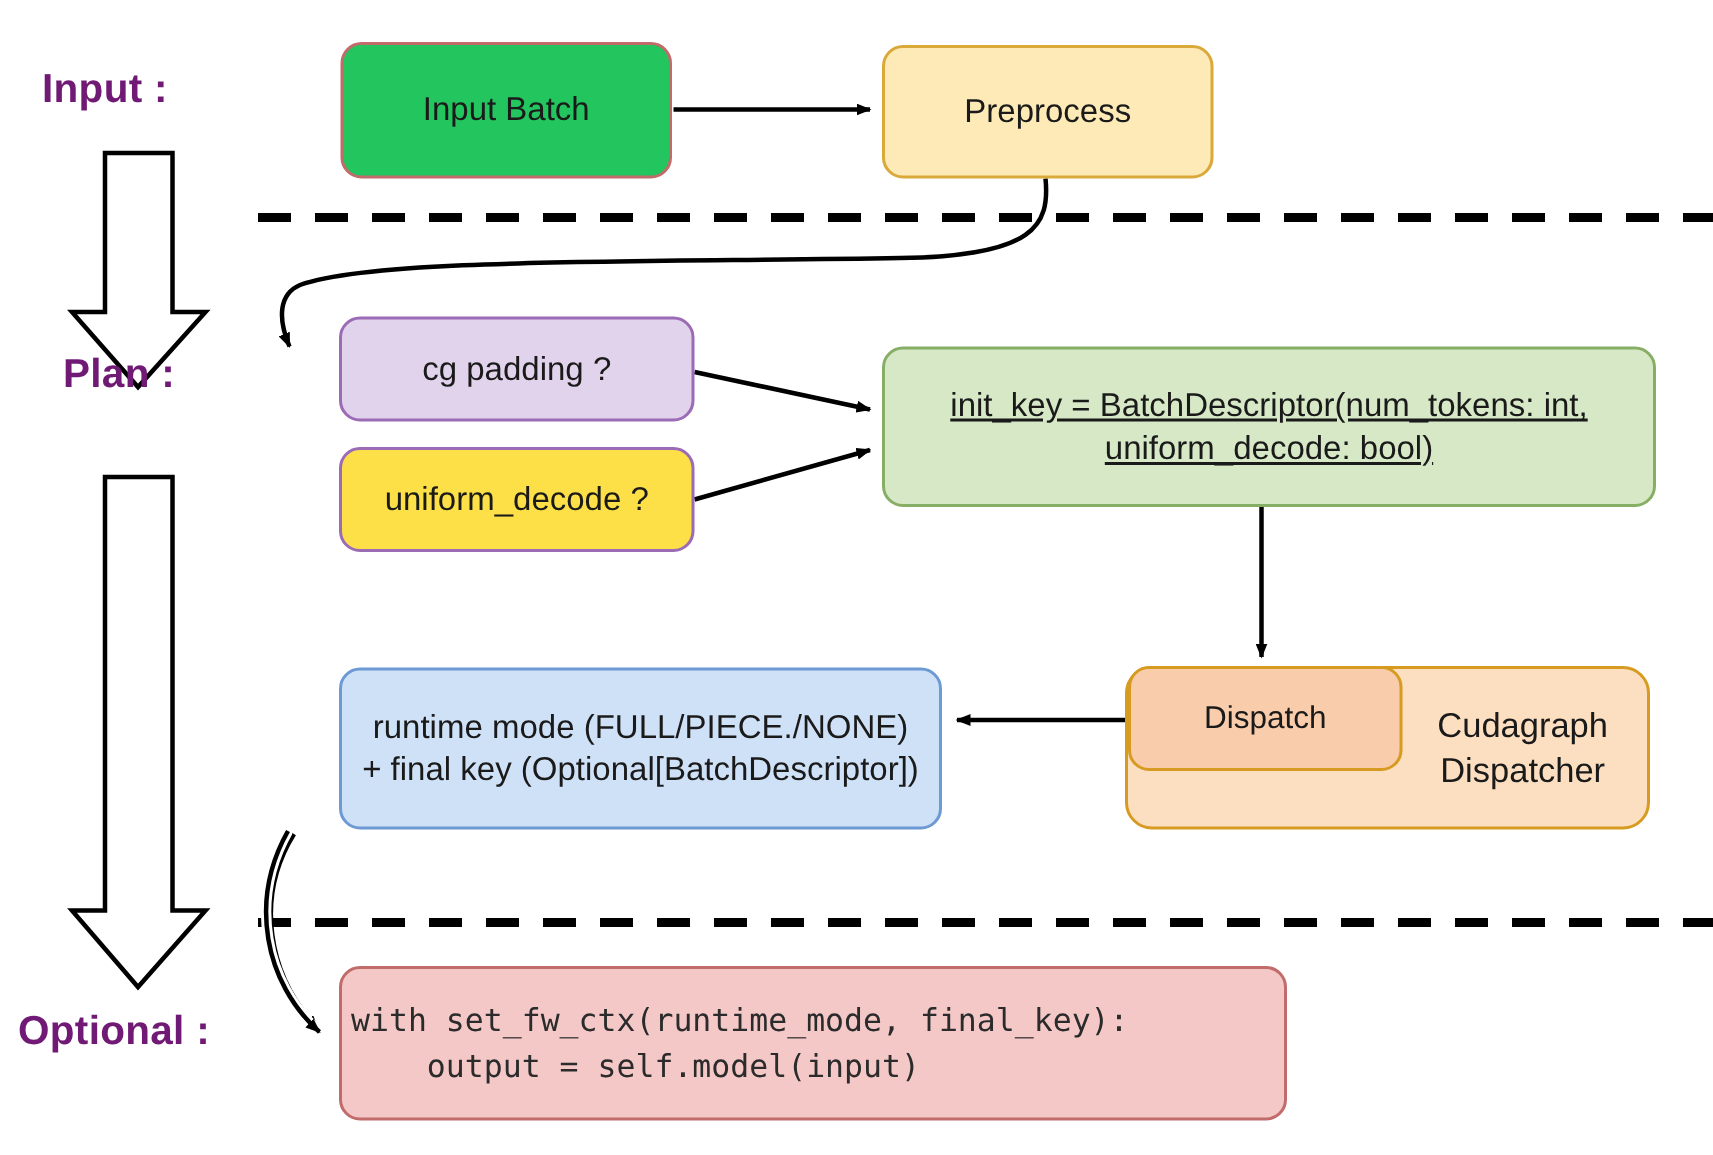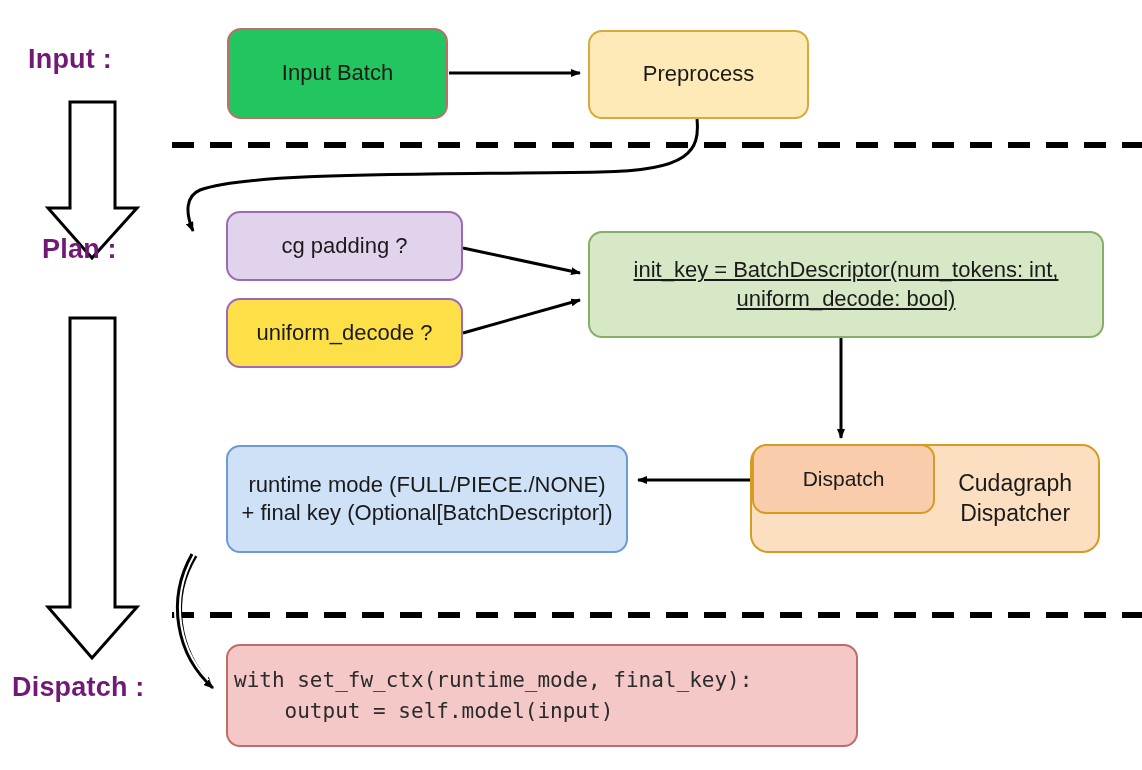"Dispatch :" div.stage-label { text: Dispatch -> Optional }
